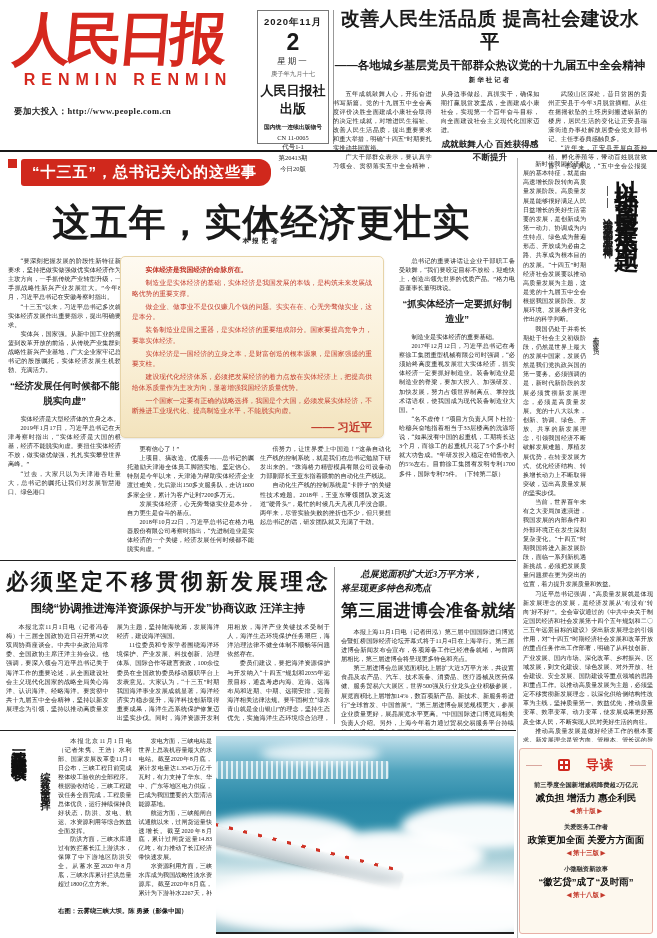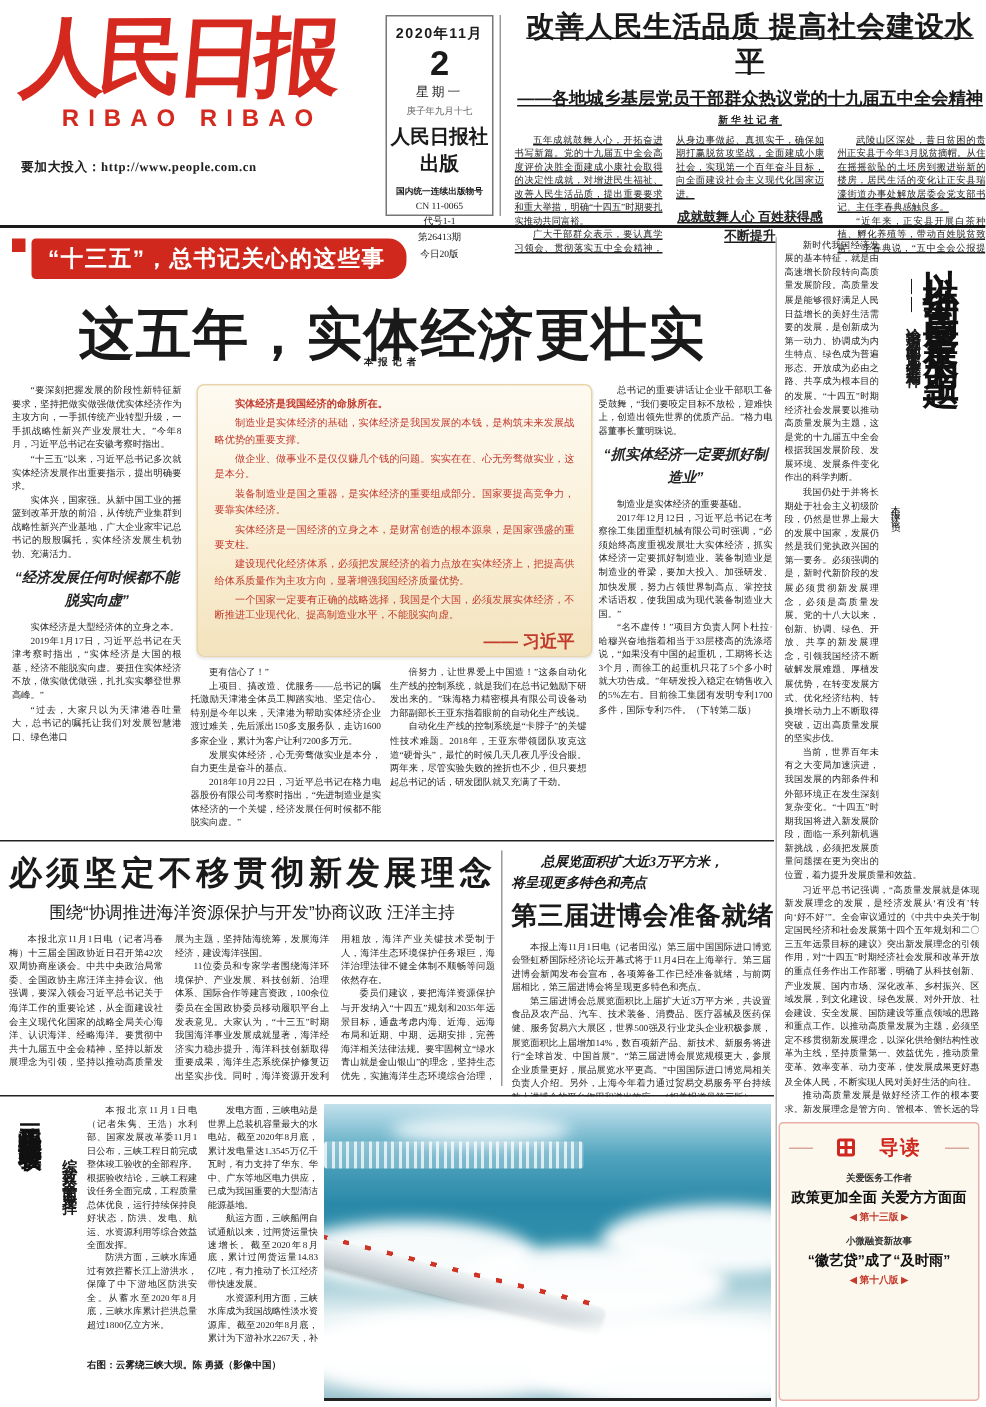"改善人民生活品质 提高社会建设水平" #top-story { left: 343px -> 333px; text-decoration: underline -> none }
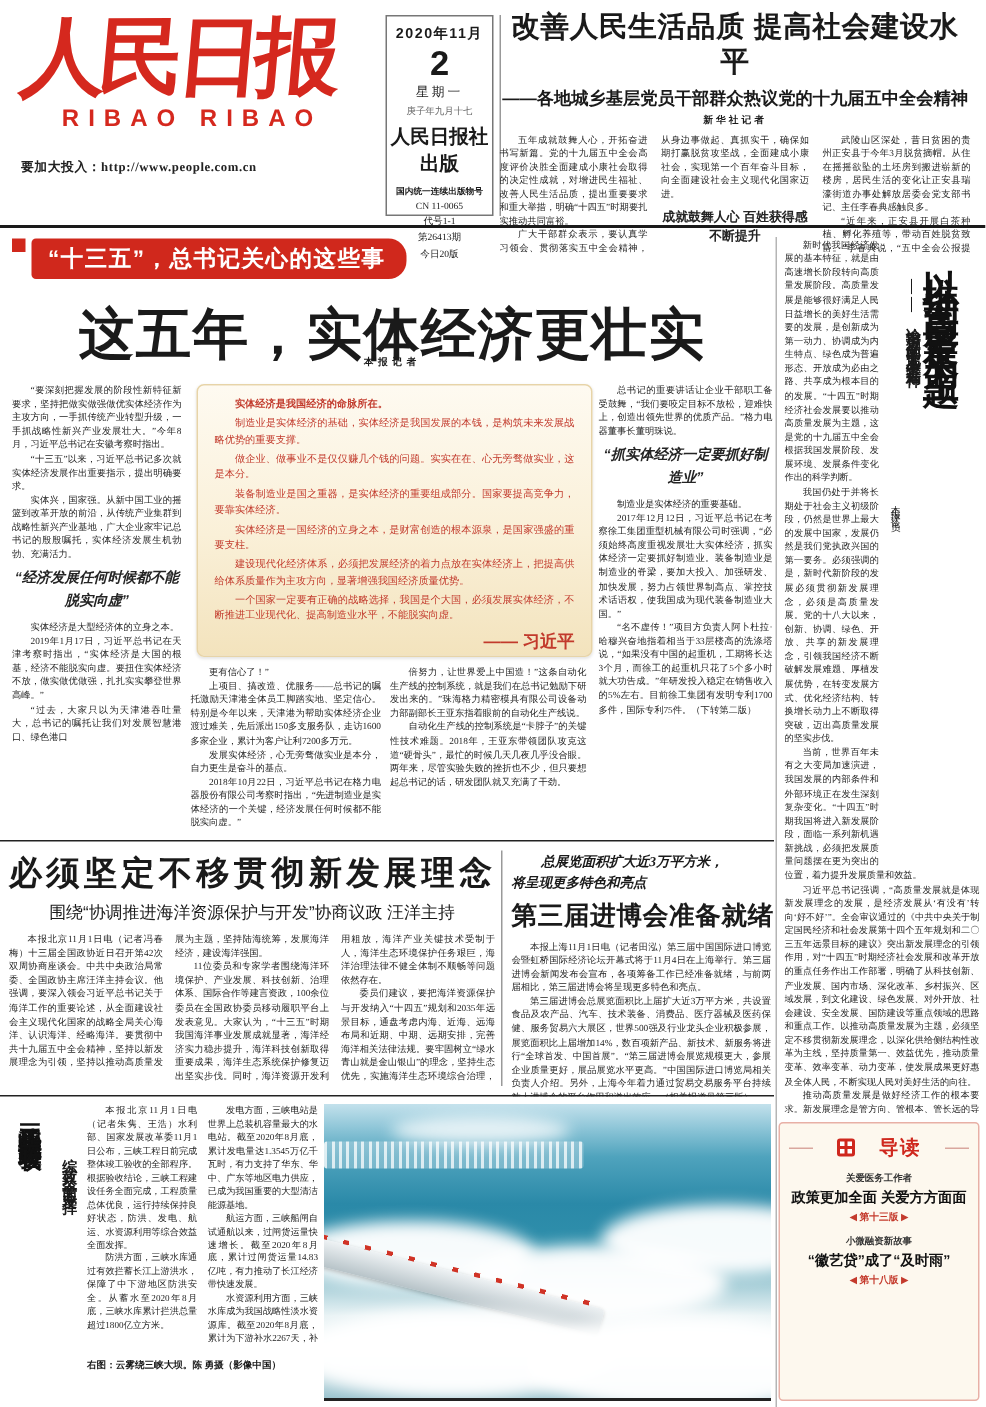"RIBAO RIBAO" div.mast-en { text: RIBAO RIBAO -> RENMIN RENMIN }
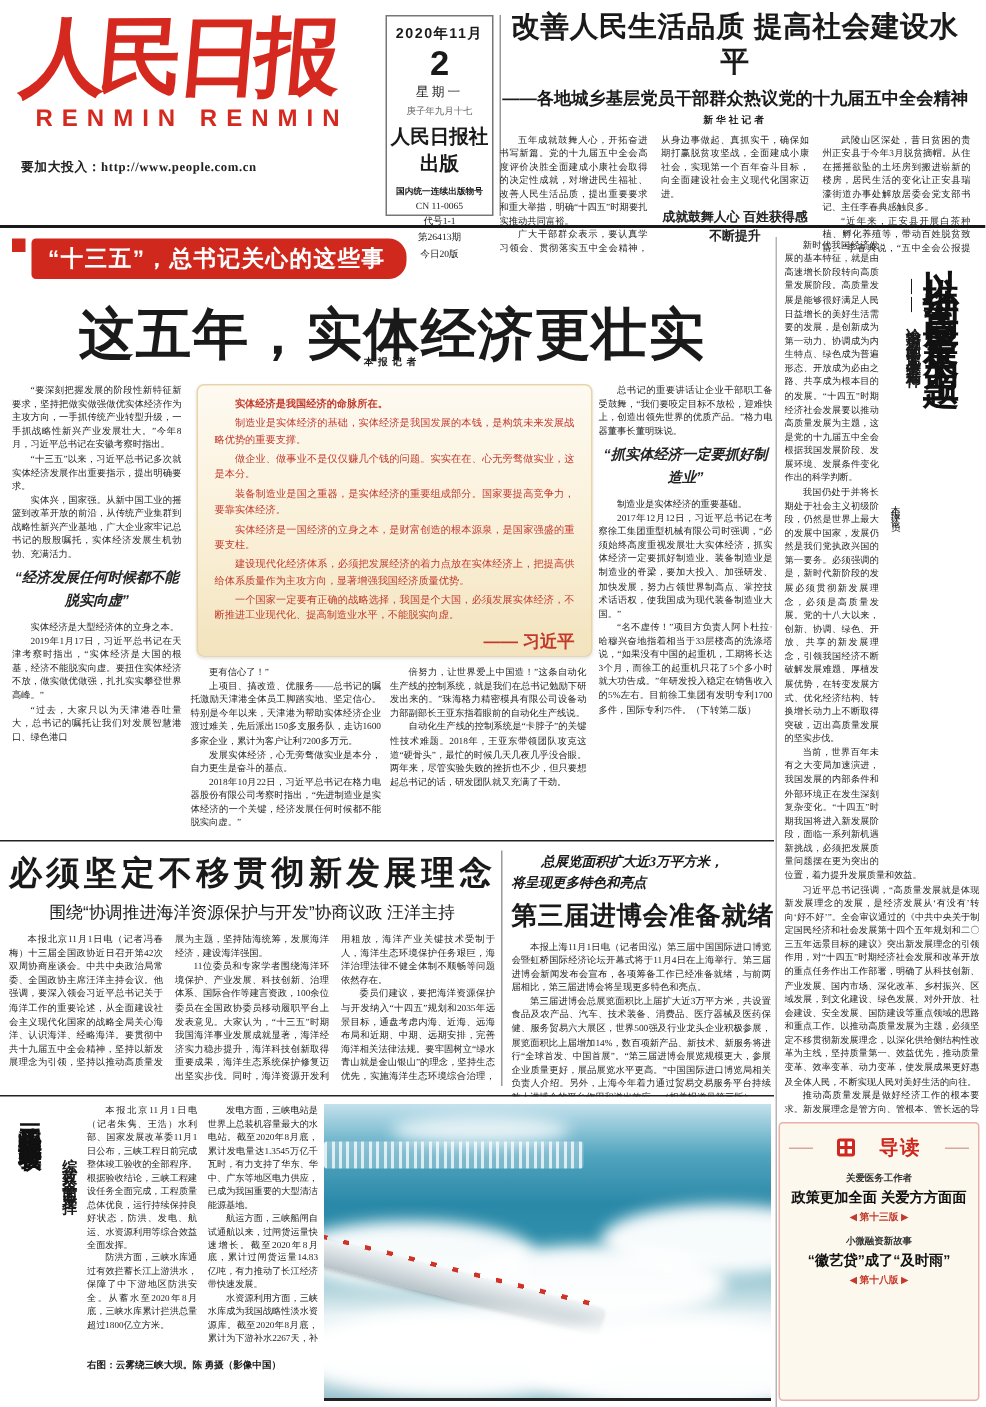"“抓实体经济一定要抓好制造业”" .m-subhead { font-style: italic -> none }
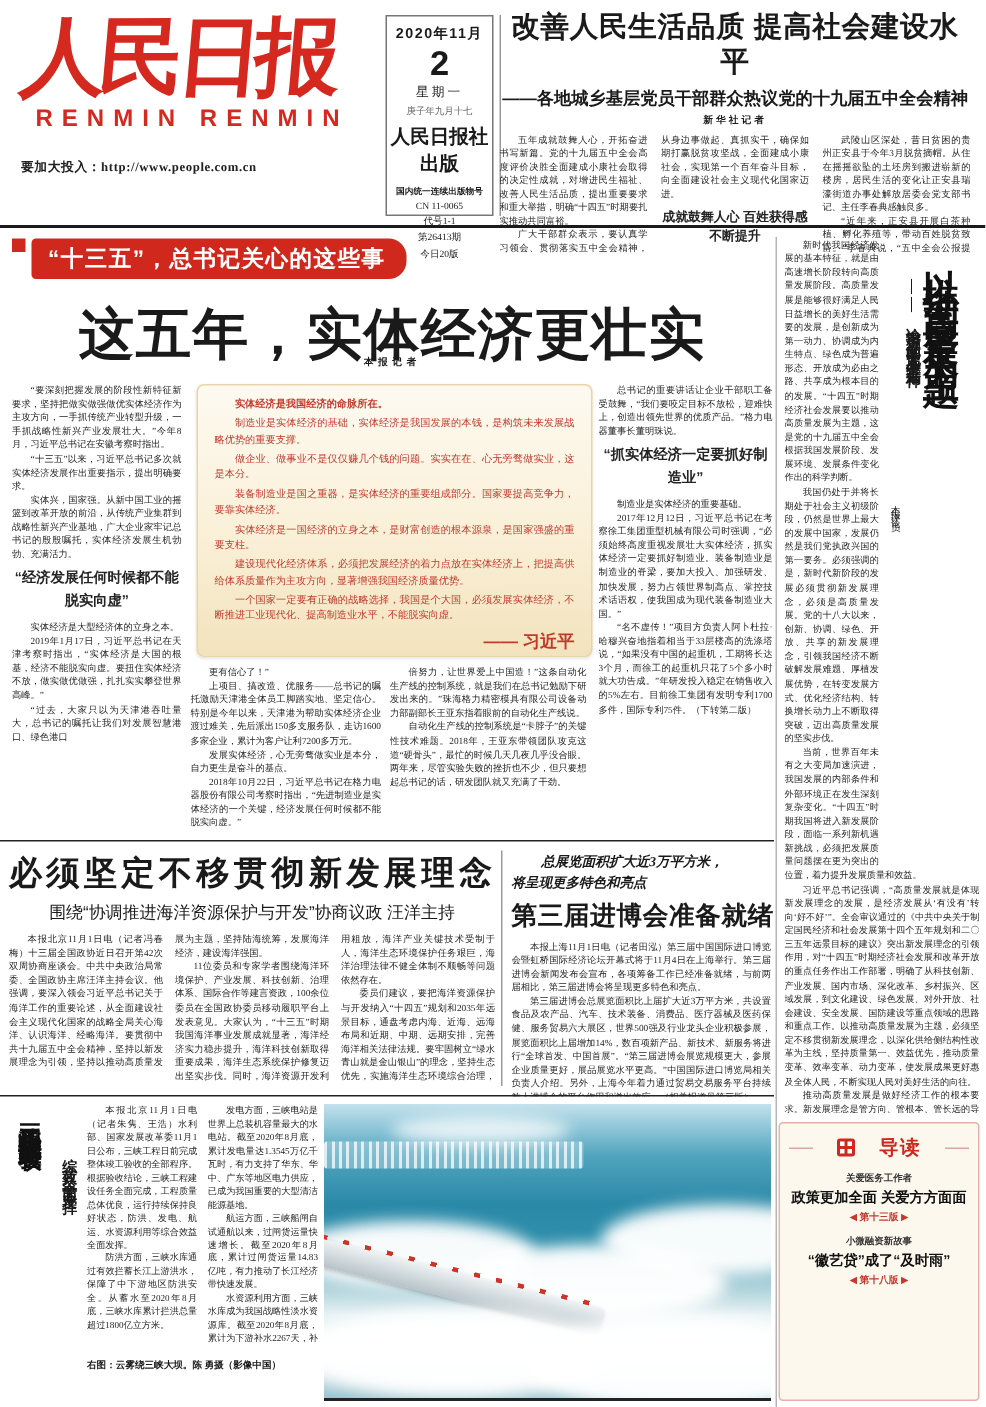"—— 习近平" #m-quote { left: 123px -> 112px }
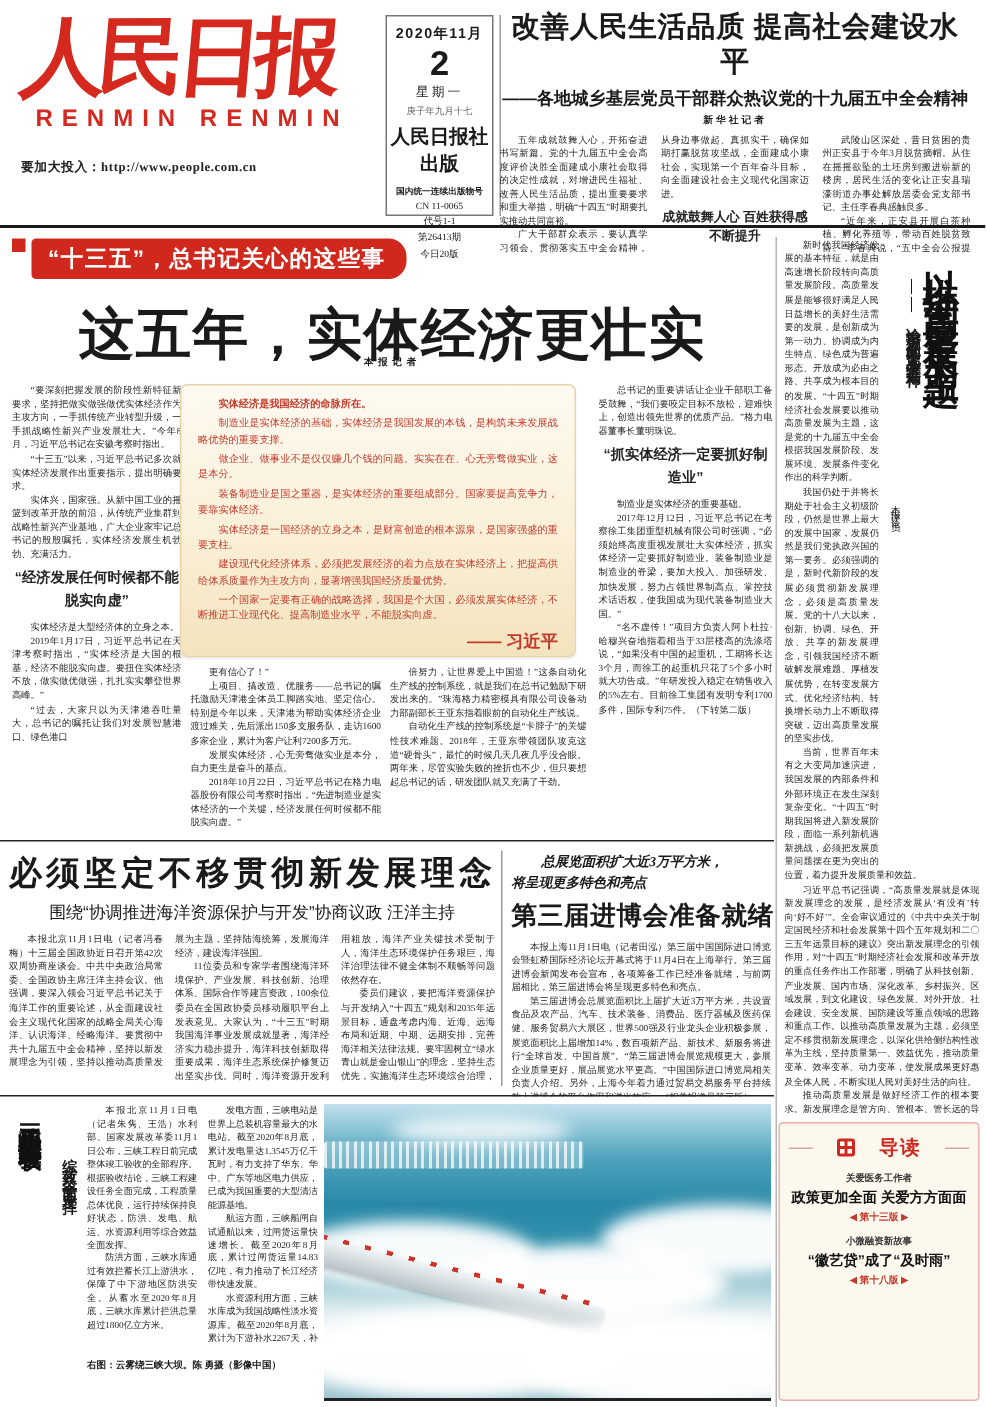"围绕“协调推进海洋资源保护与开发”协商议政 汪洋主持" .zx-subhead { font-weight: normal -> bold }
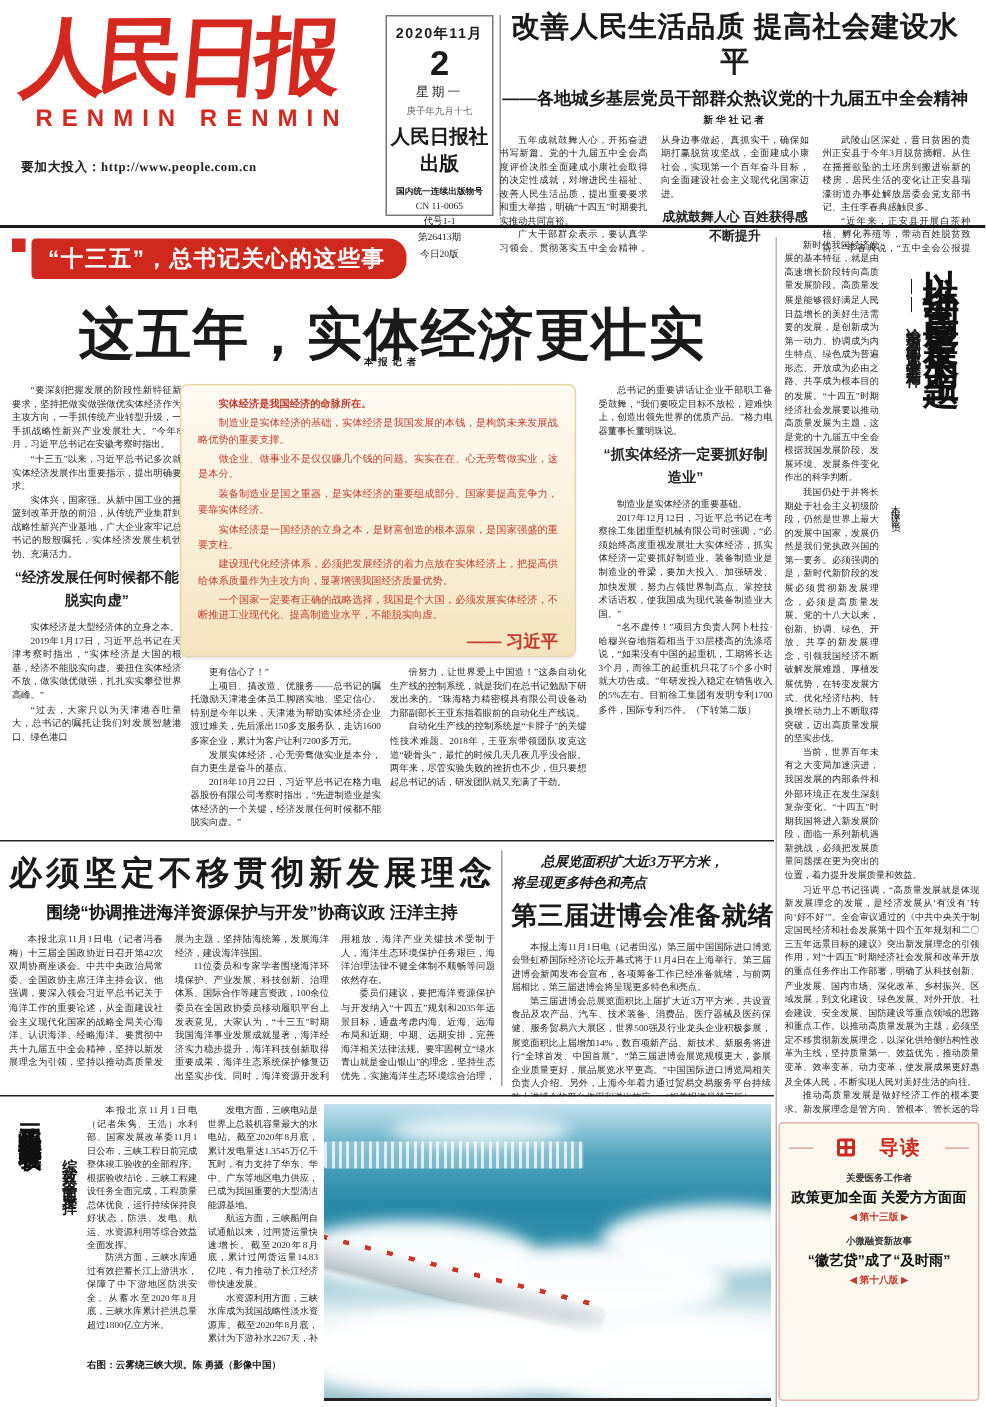"减负担 增活力 惠企利民" div.dd-entry { html: none -> <div> <div>前三季度全国新增减税降费超2万亿元</div> <div>减负担 增活力 惠企利民</div> <div>◀ 第十版 ▶</div> </div> }
